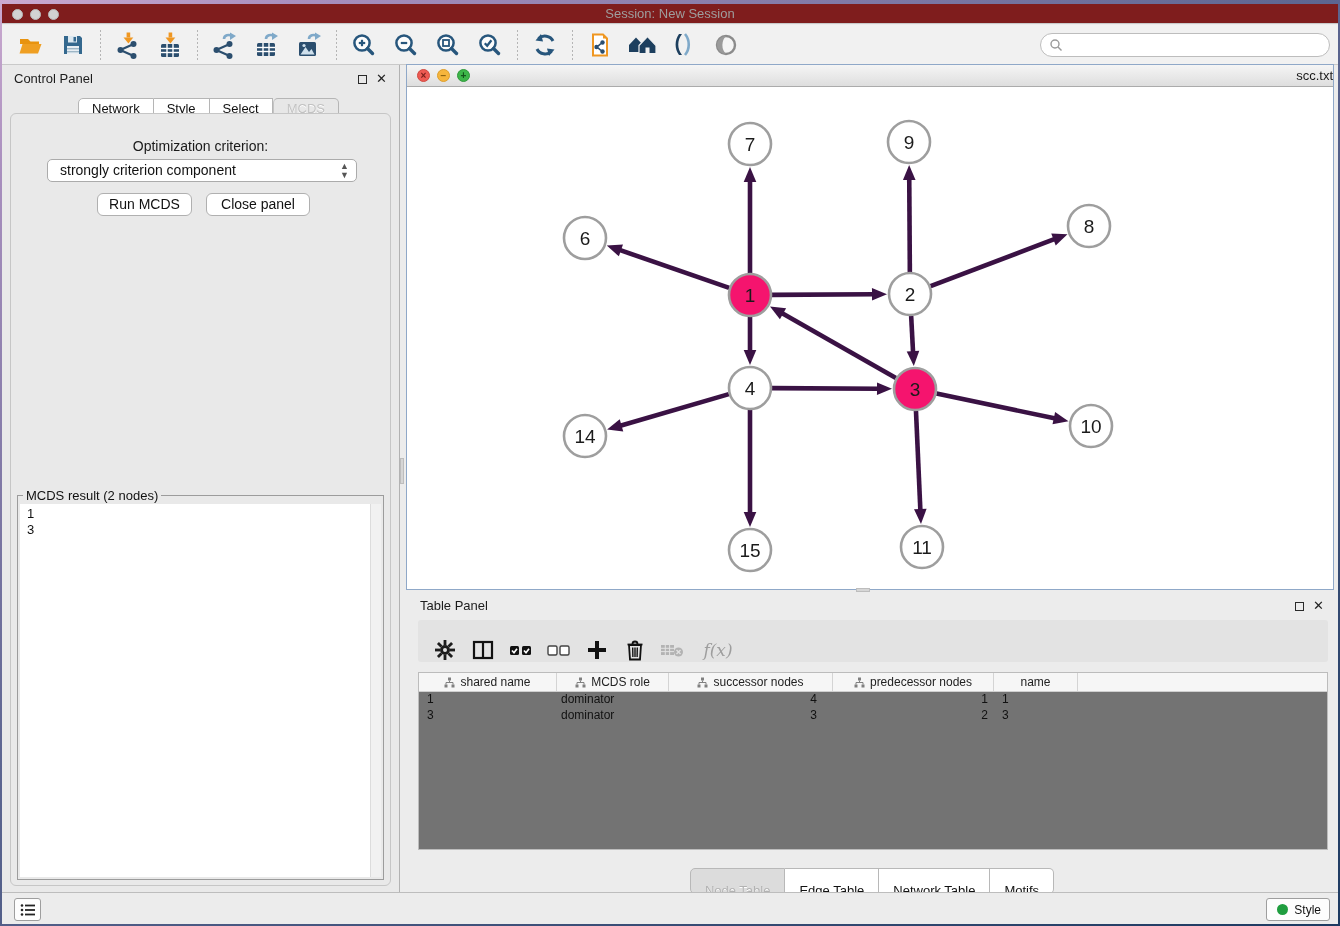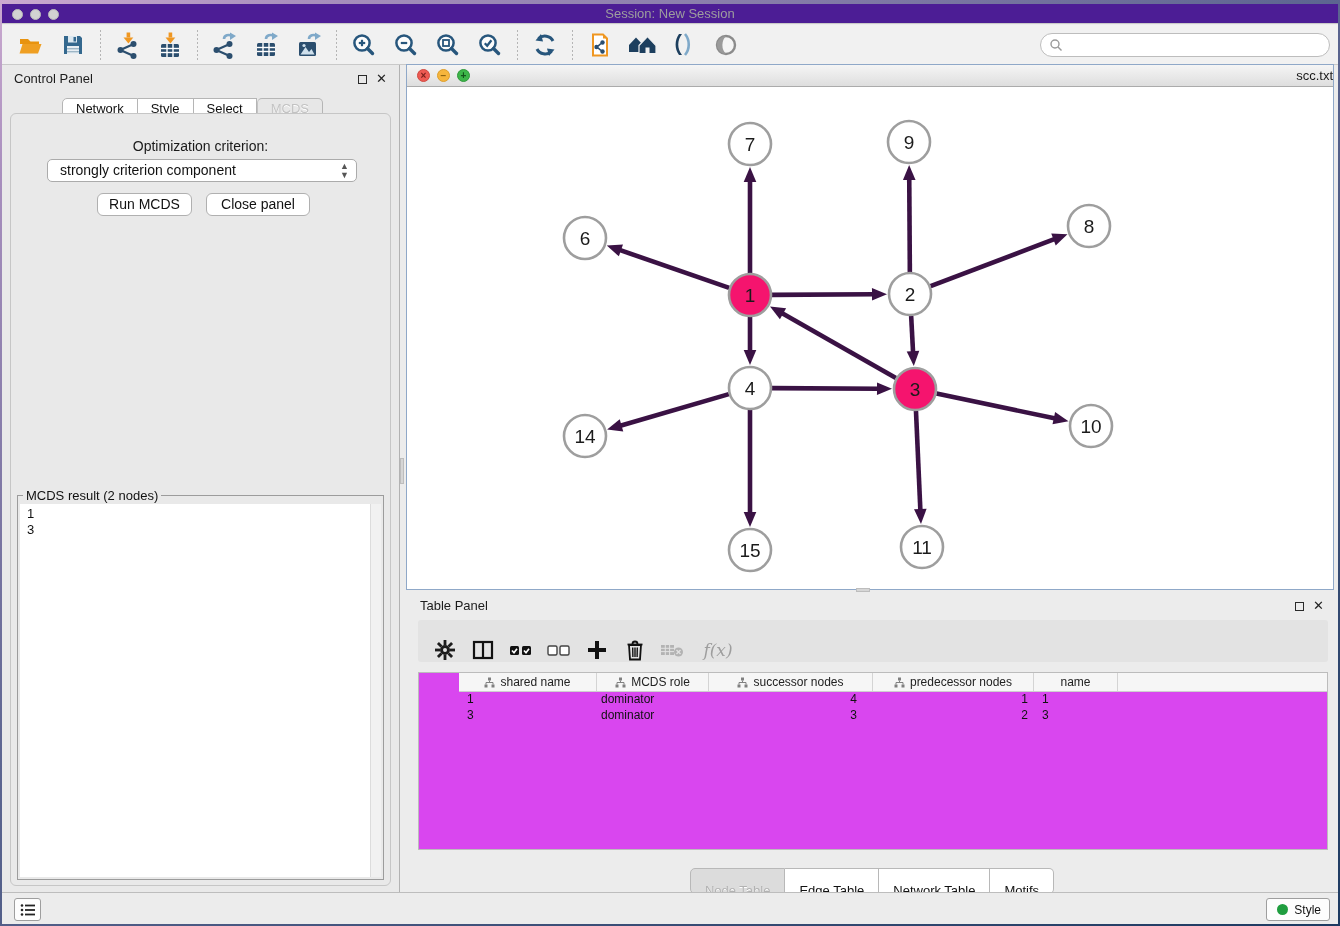"Session: New Session" .titlebar { background: #4c1d95 -> #7f1d1d }
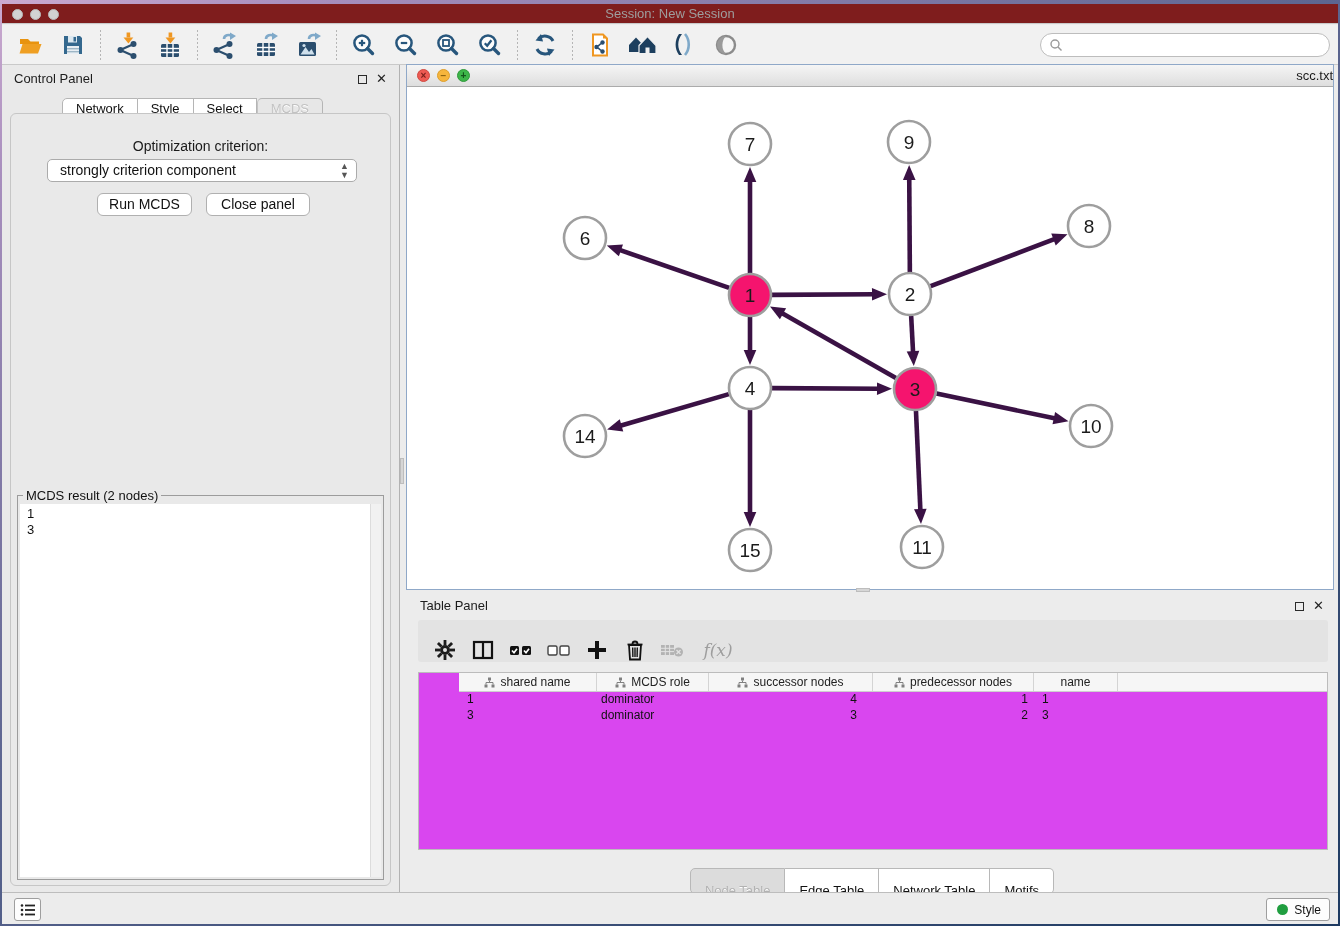"Network" .cp-tabs { left: 60px -> 76px }
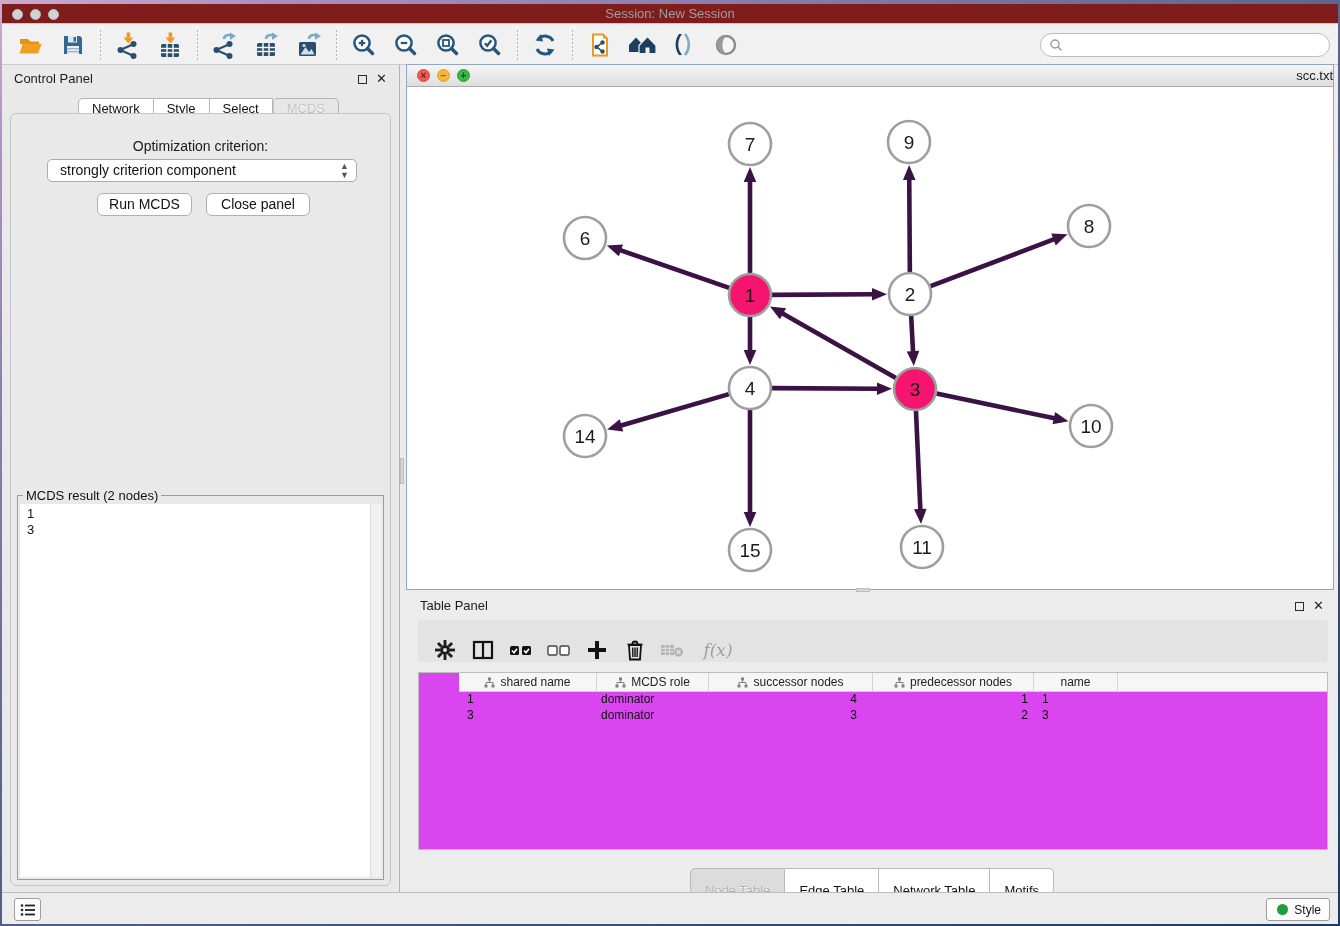"shared name" .tbl { background: #d946ef -> #737373; padding-left: 40px -> none }
